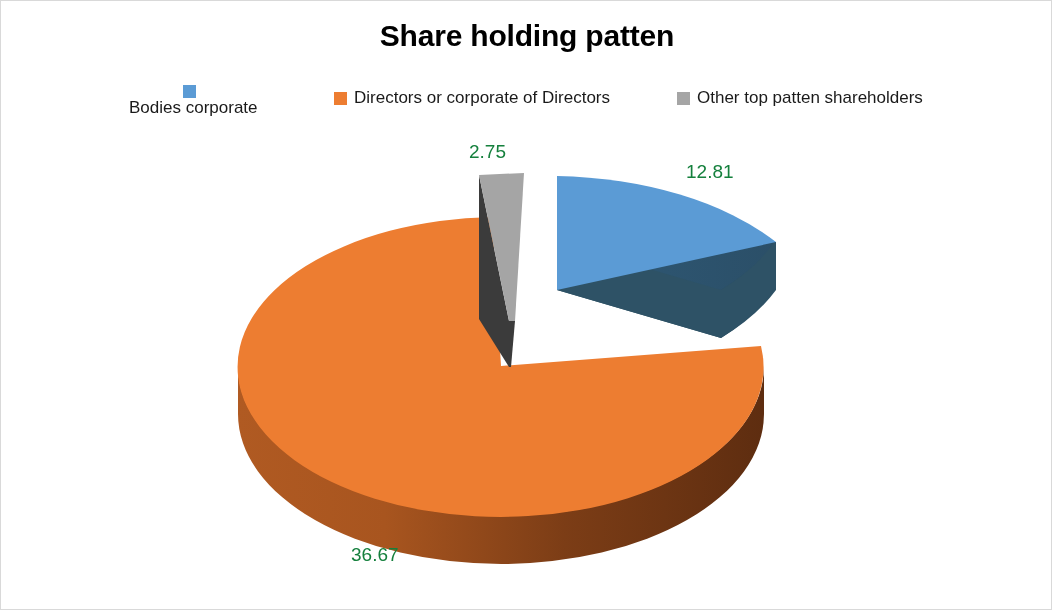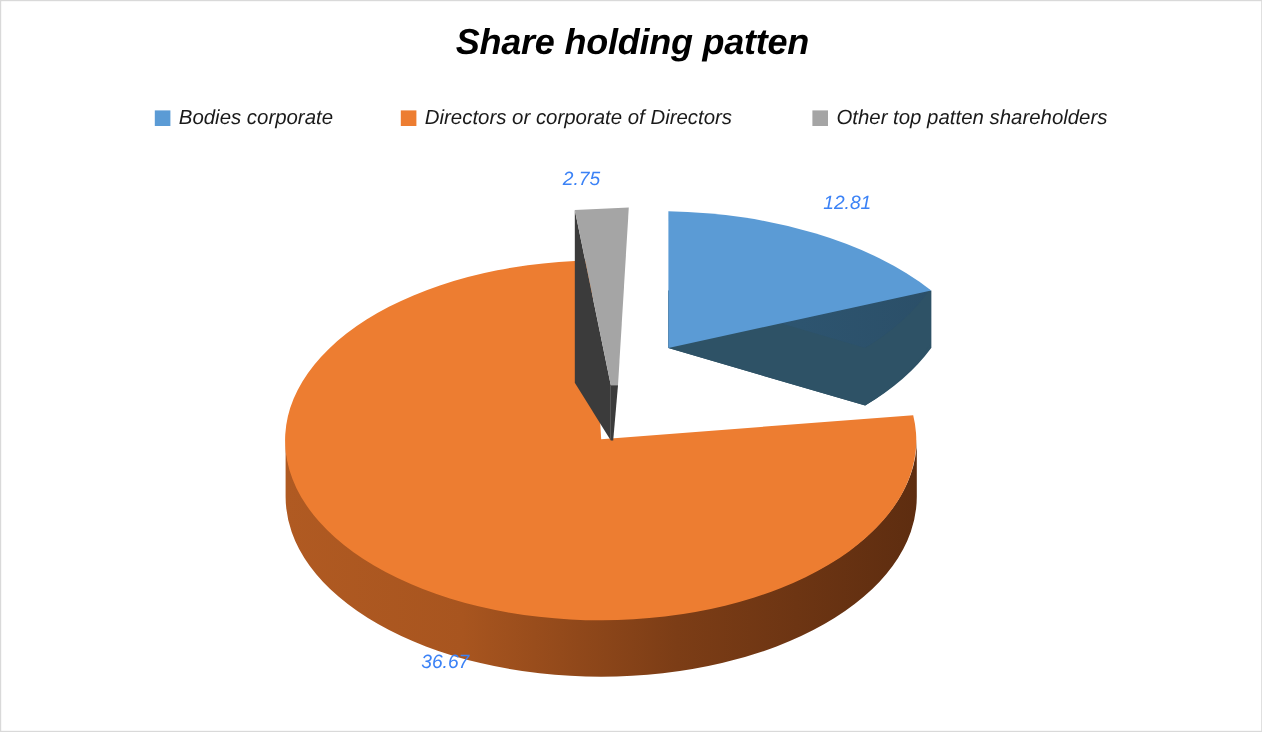"Share holding patten" div { font-style: italic -> none }
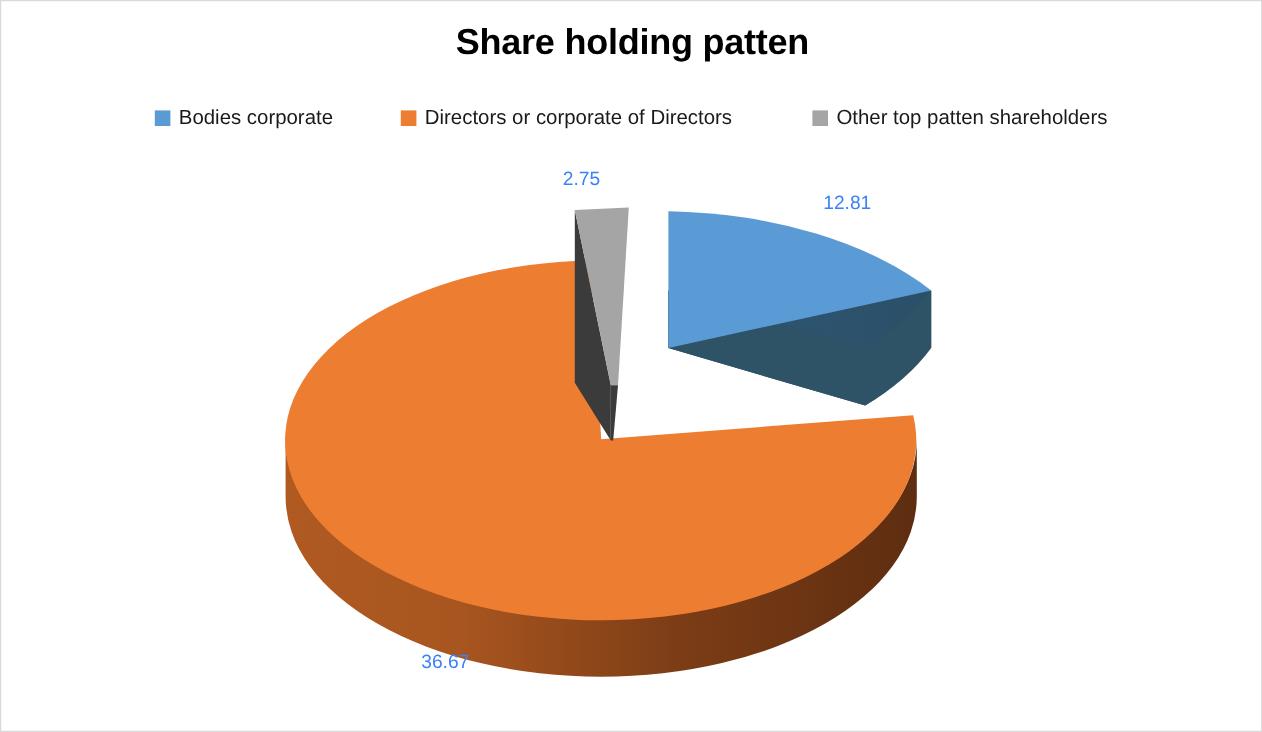"Bodies corporate" div.legend-item { flex-direction: none -> column }
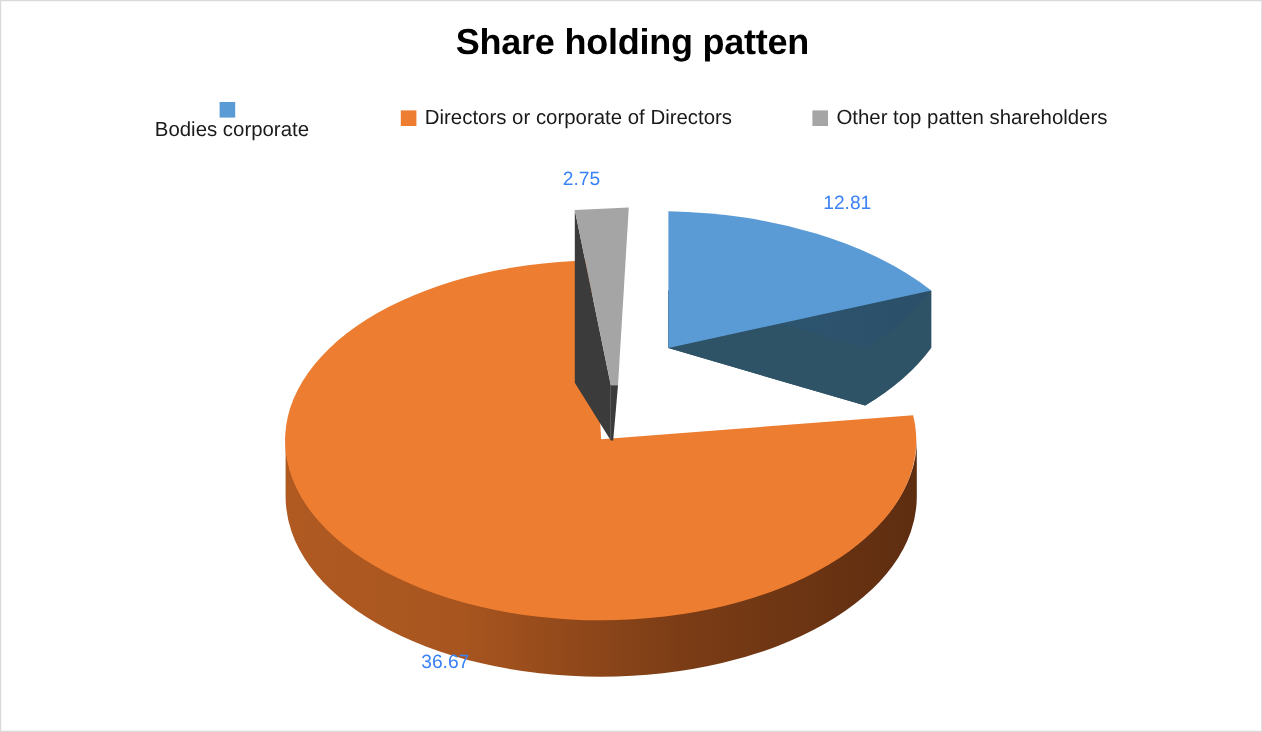"2.75" .data-label { color: #3b82f6 -> #15803d; font-size: 16px -> 19px }
